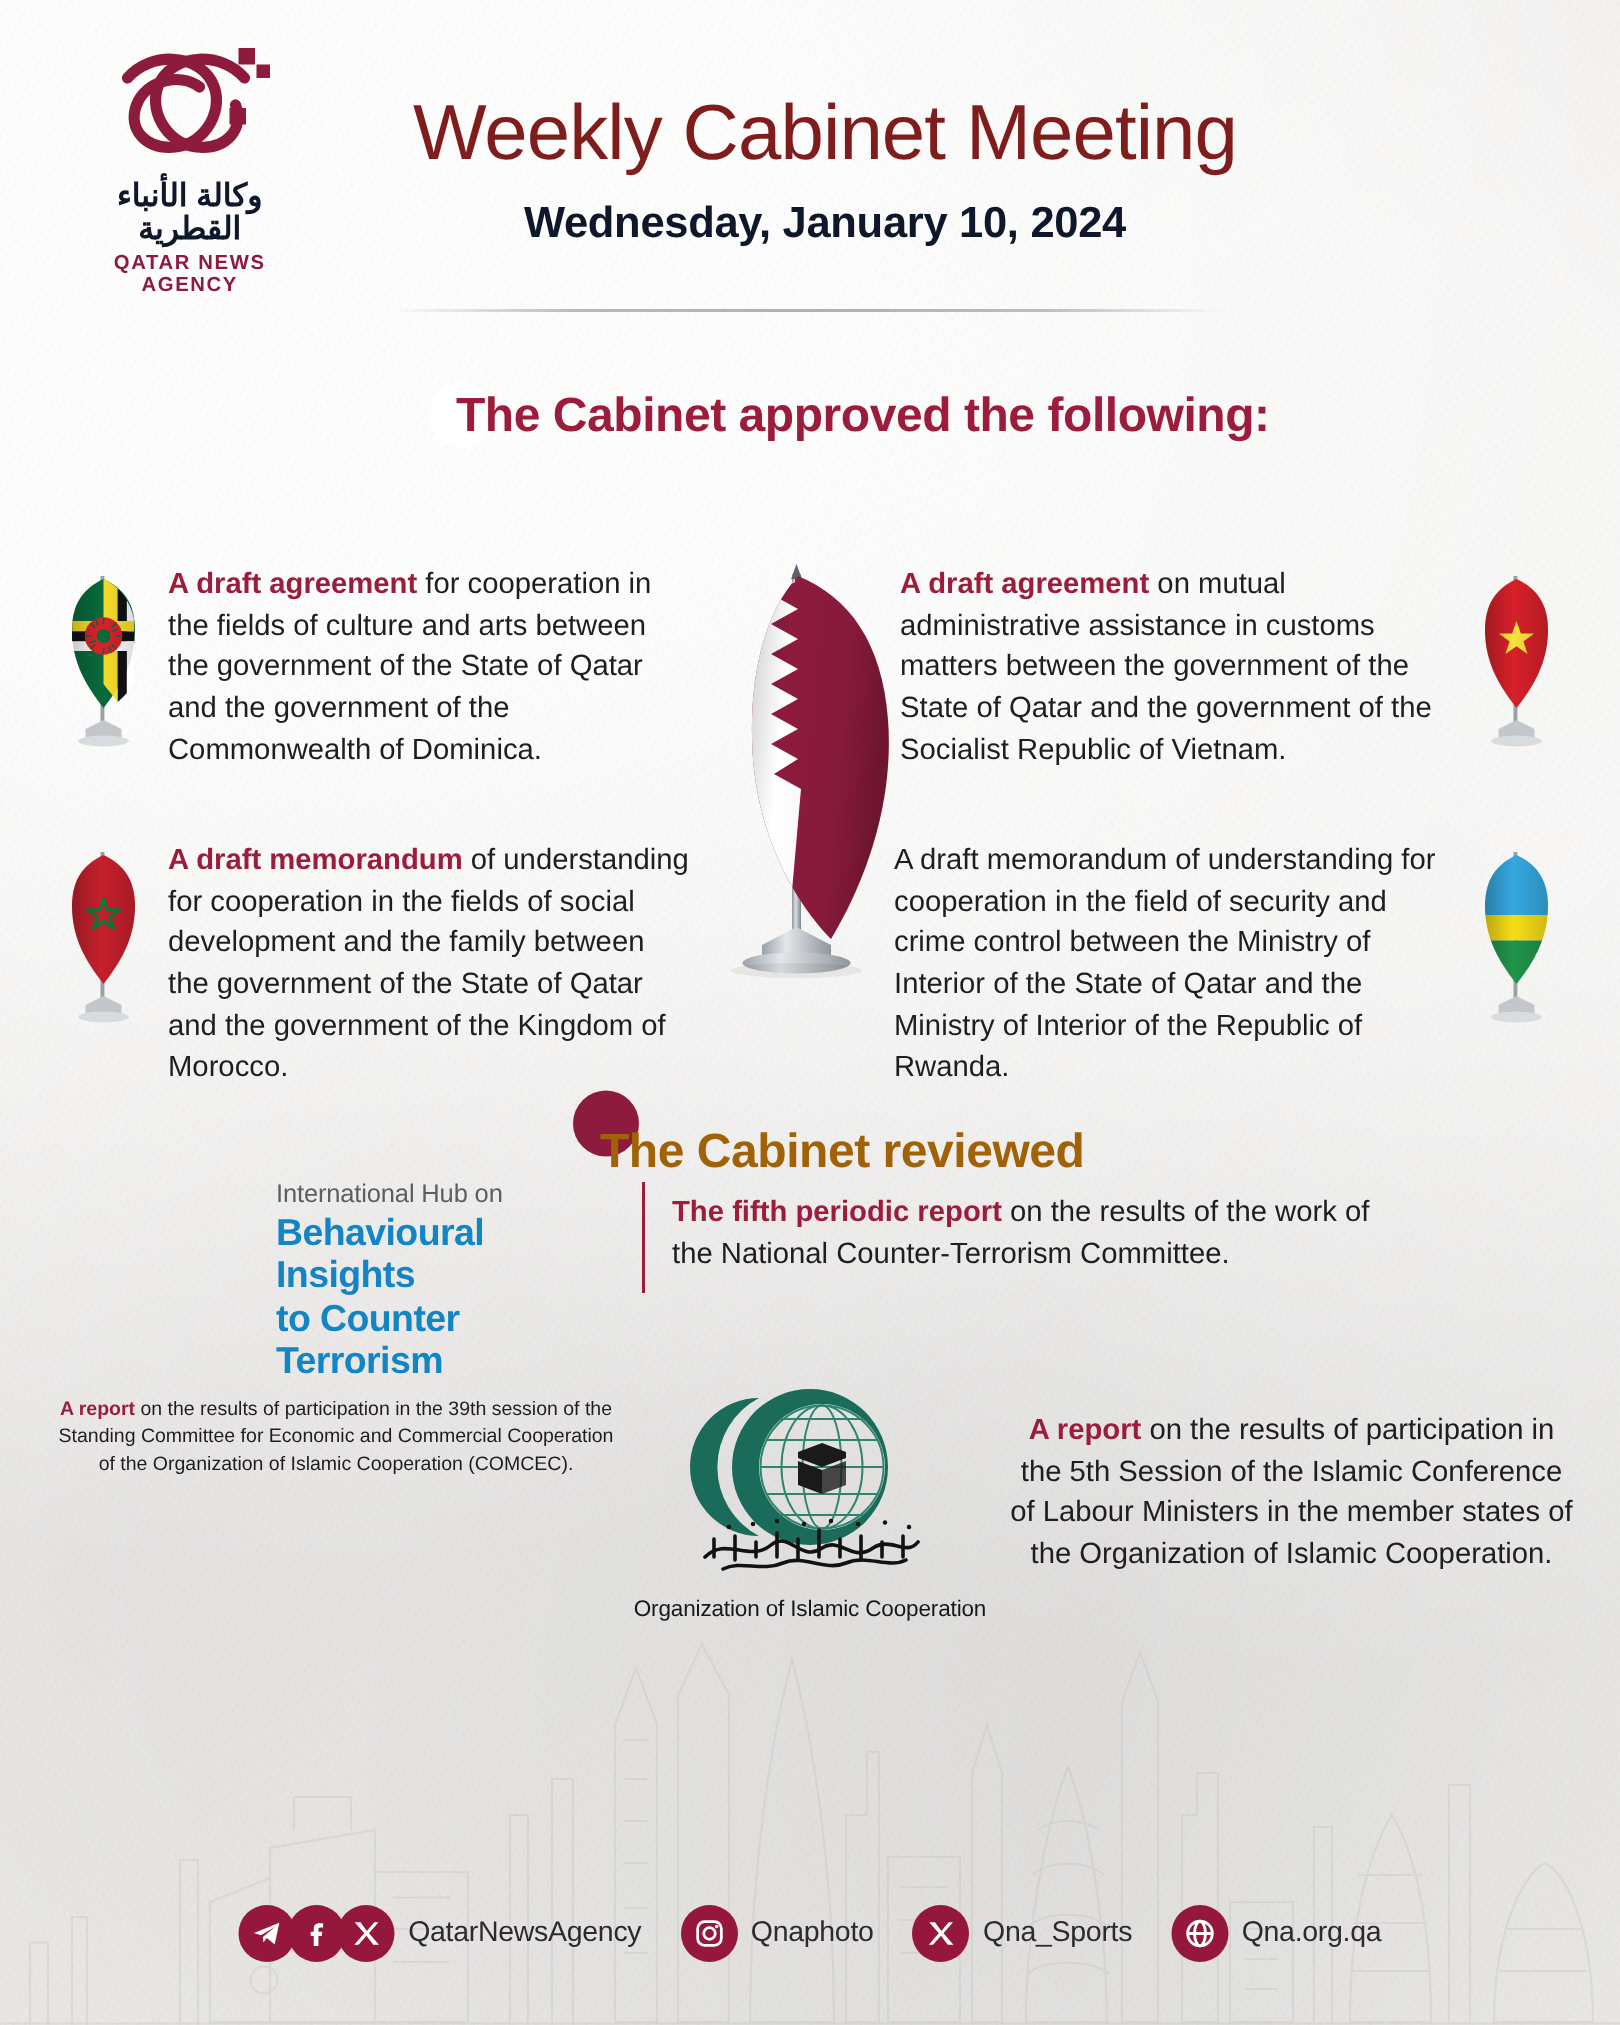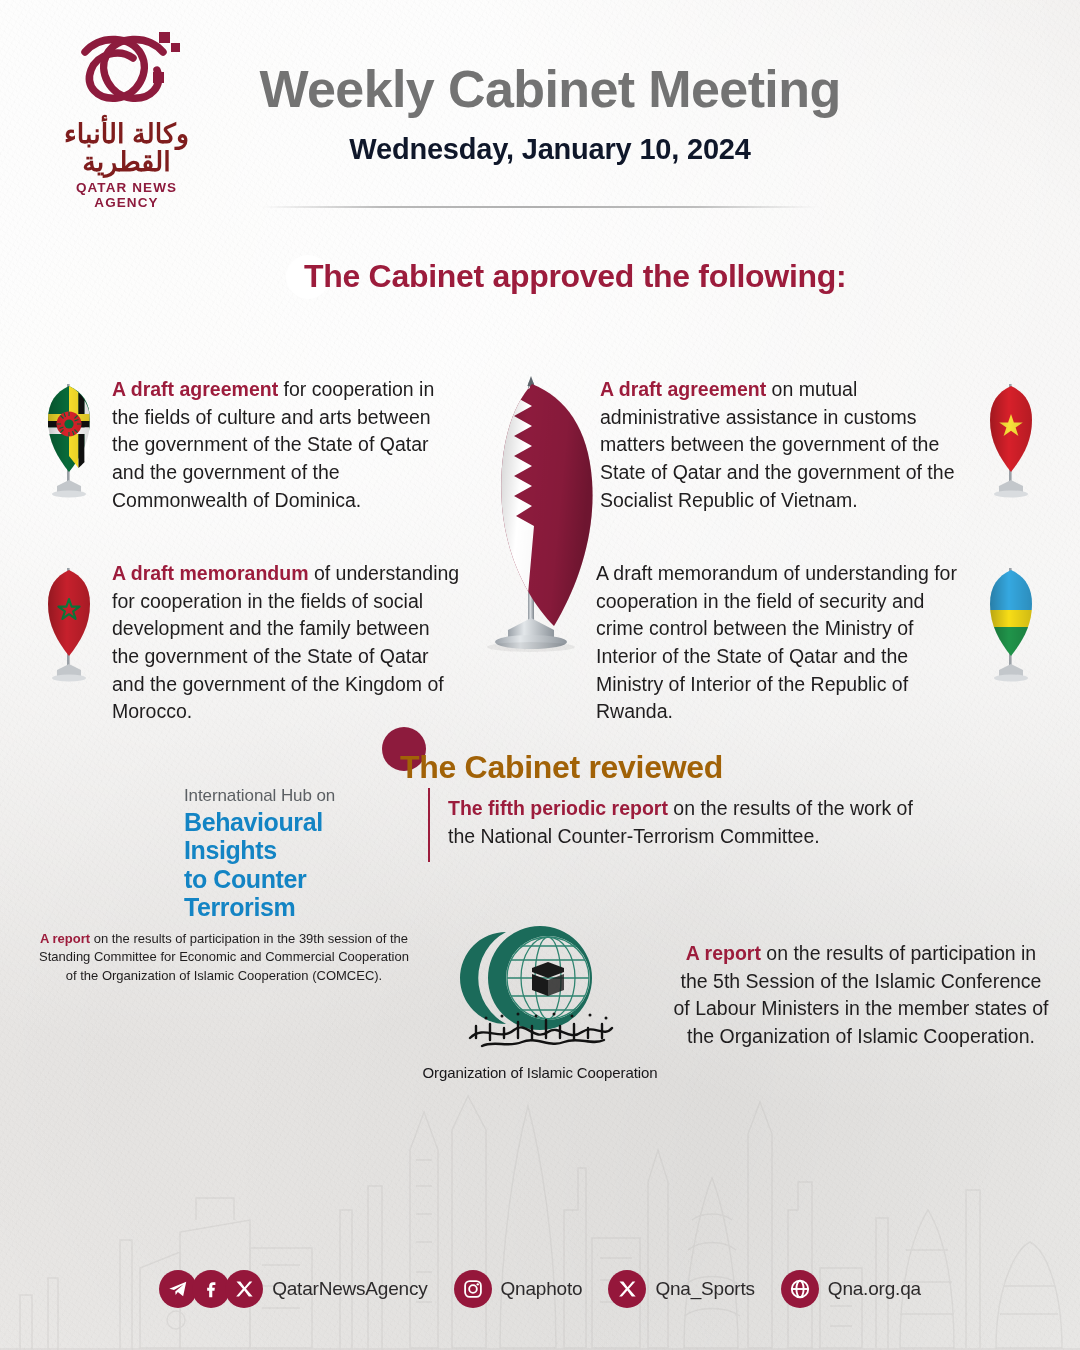"Weekly Cabinet Meeting" .main-title { color: #737373 -> #7f1d1d; font-weight: bold -> normal }
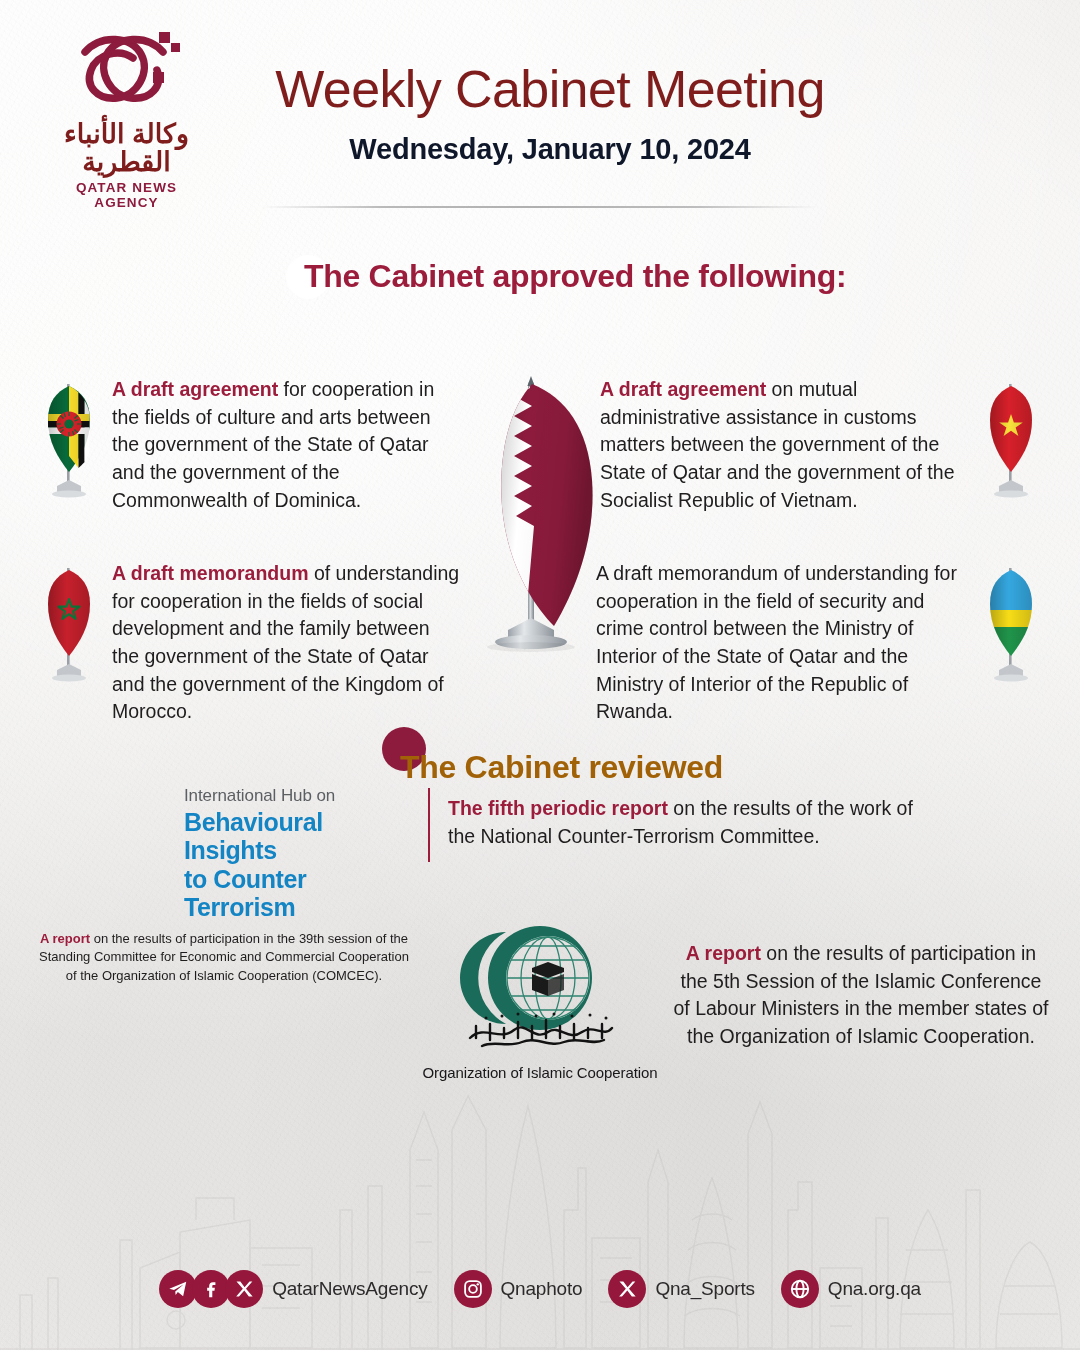"وكالة الأنباء القطرية" .logo-ar { color: #7f1d1d -> #0f172a; font-size: 27px -> 21px }
